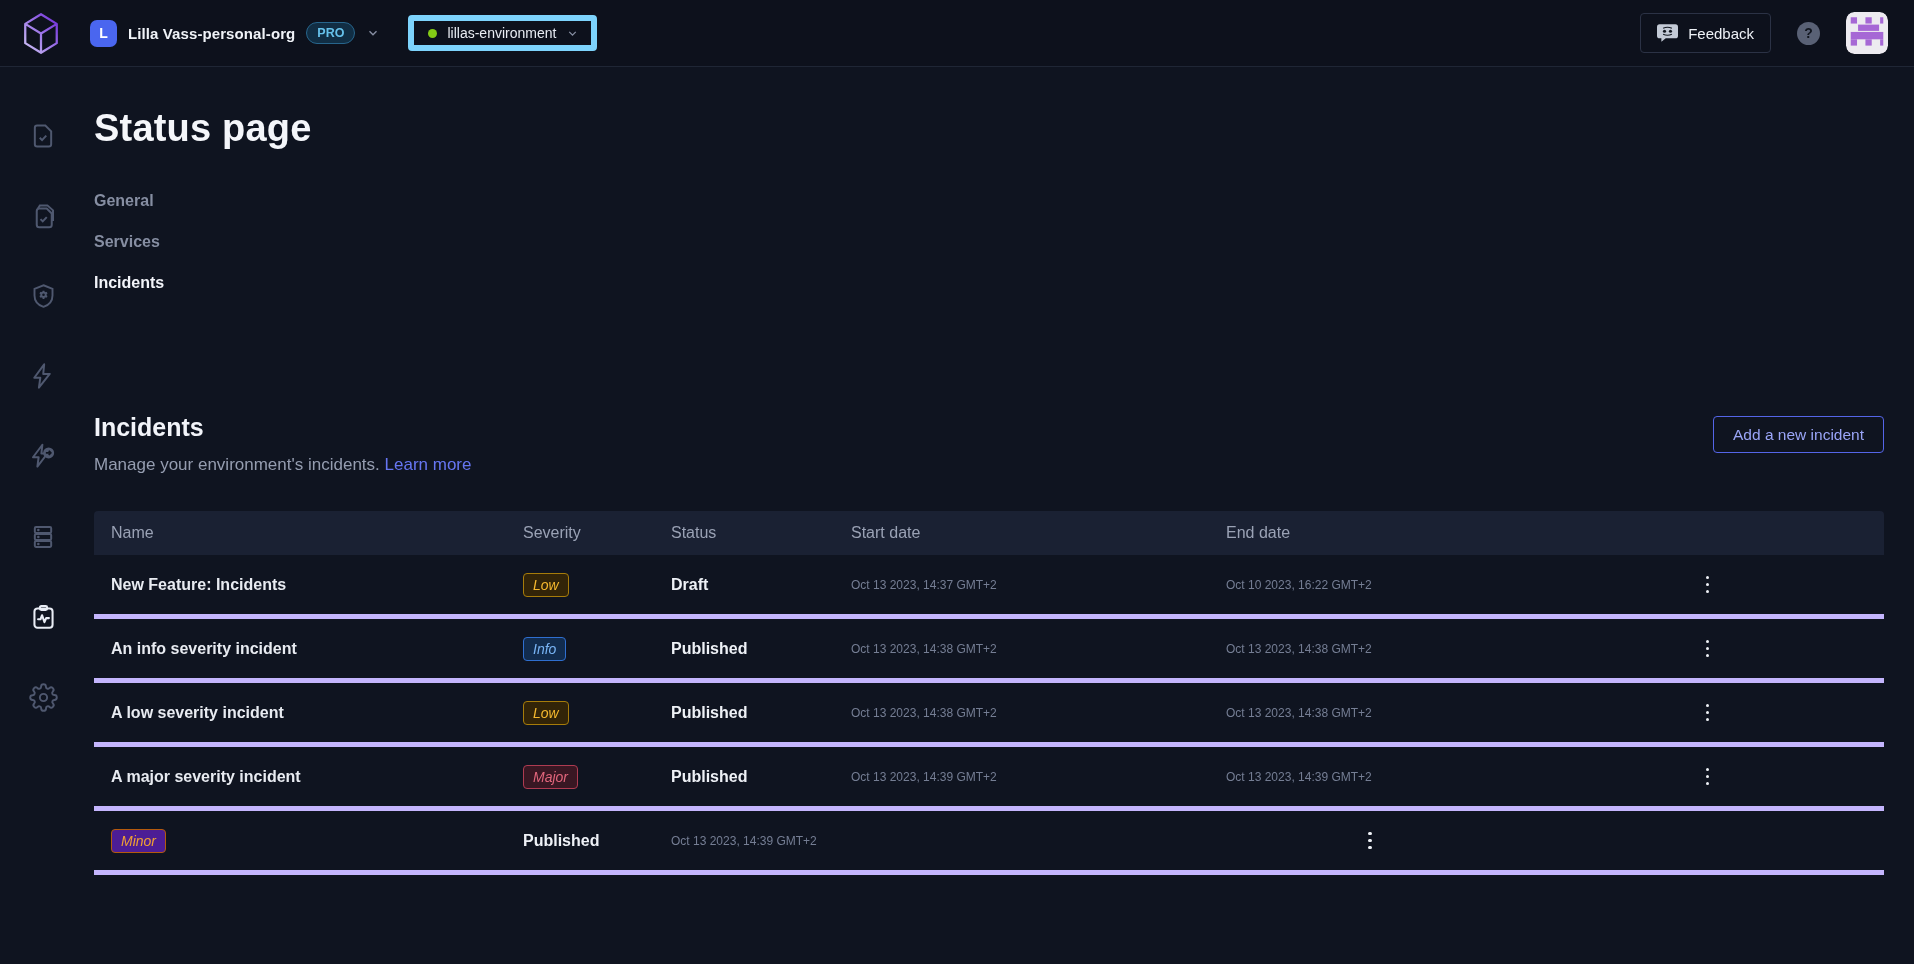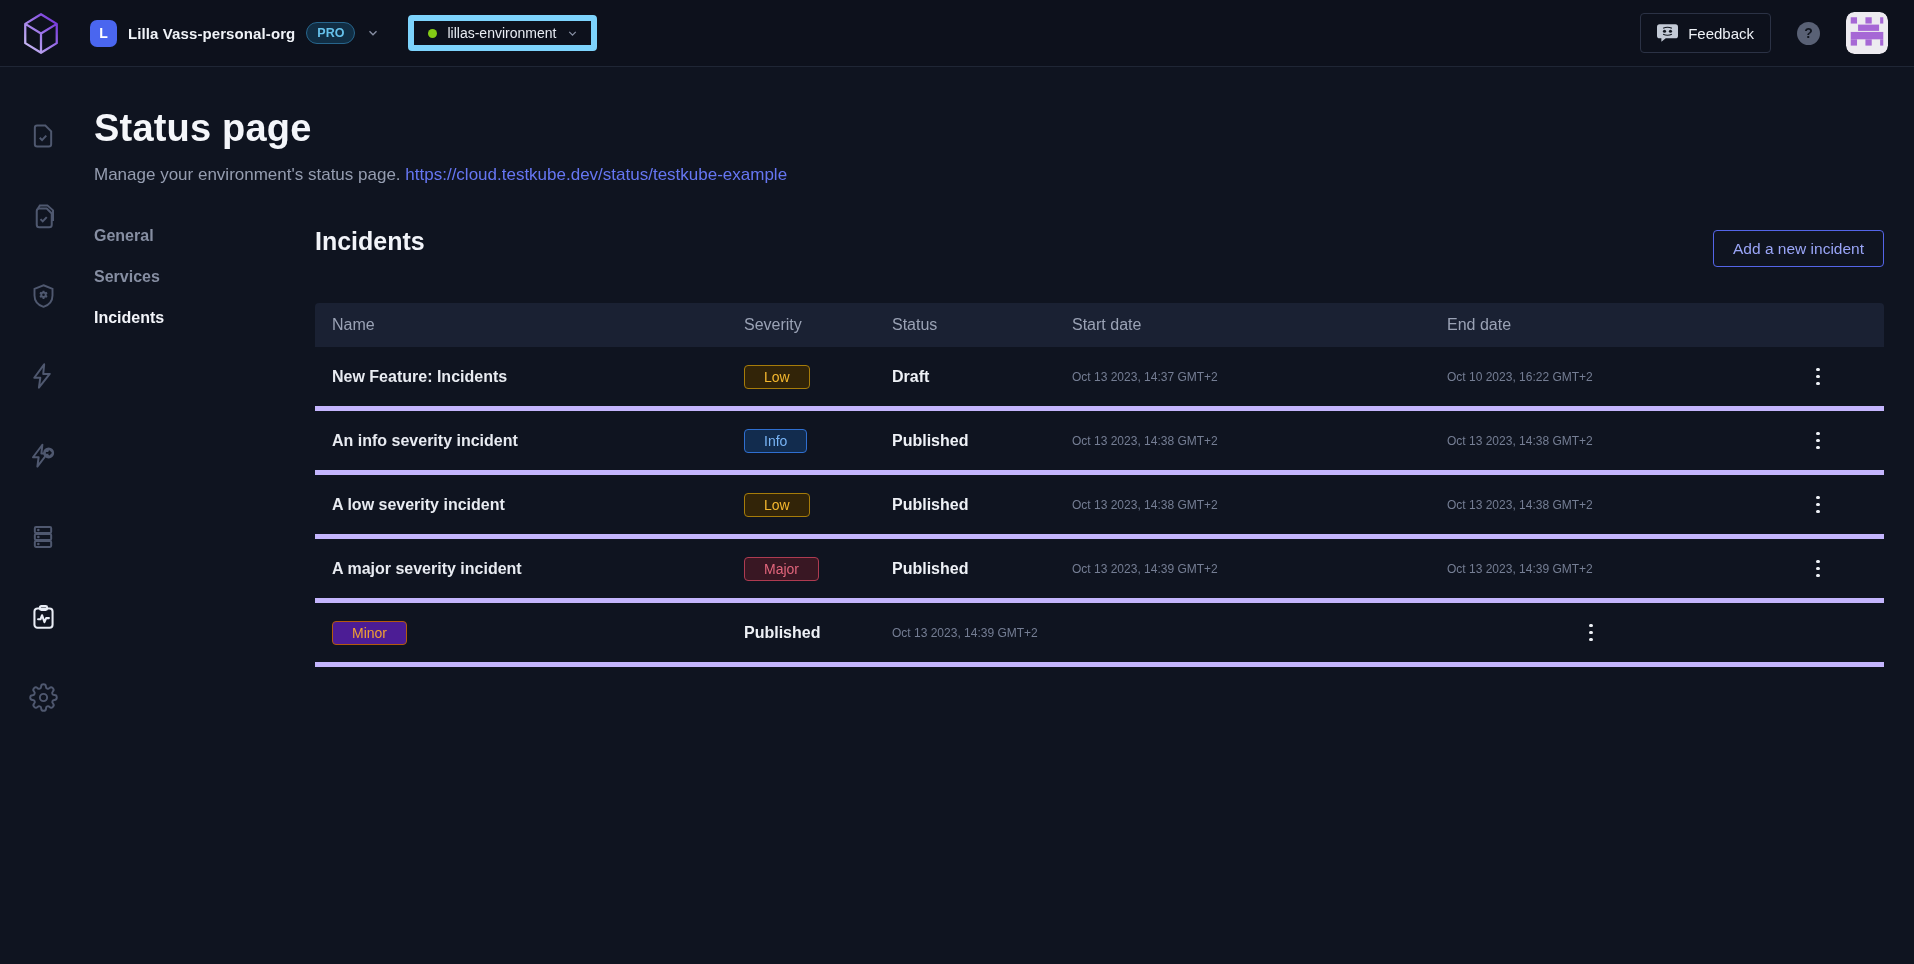"Manage your environment's status page." p.page-subtitle { html: <p> <span>Manage your environment's status page.</span> <a>https://cloud.testkube.dev/status/testkube-example</a> </p> -> none }
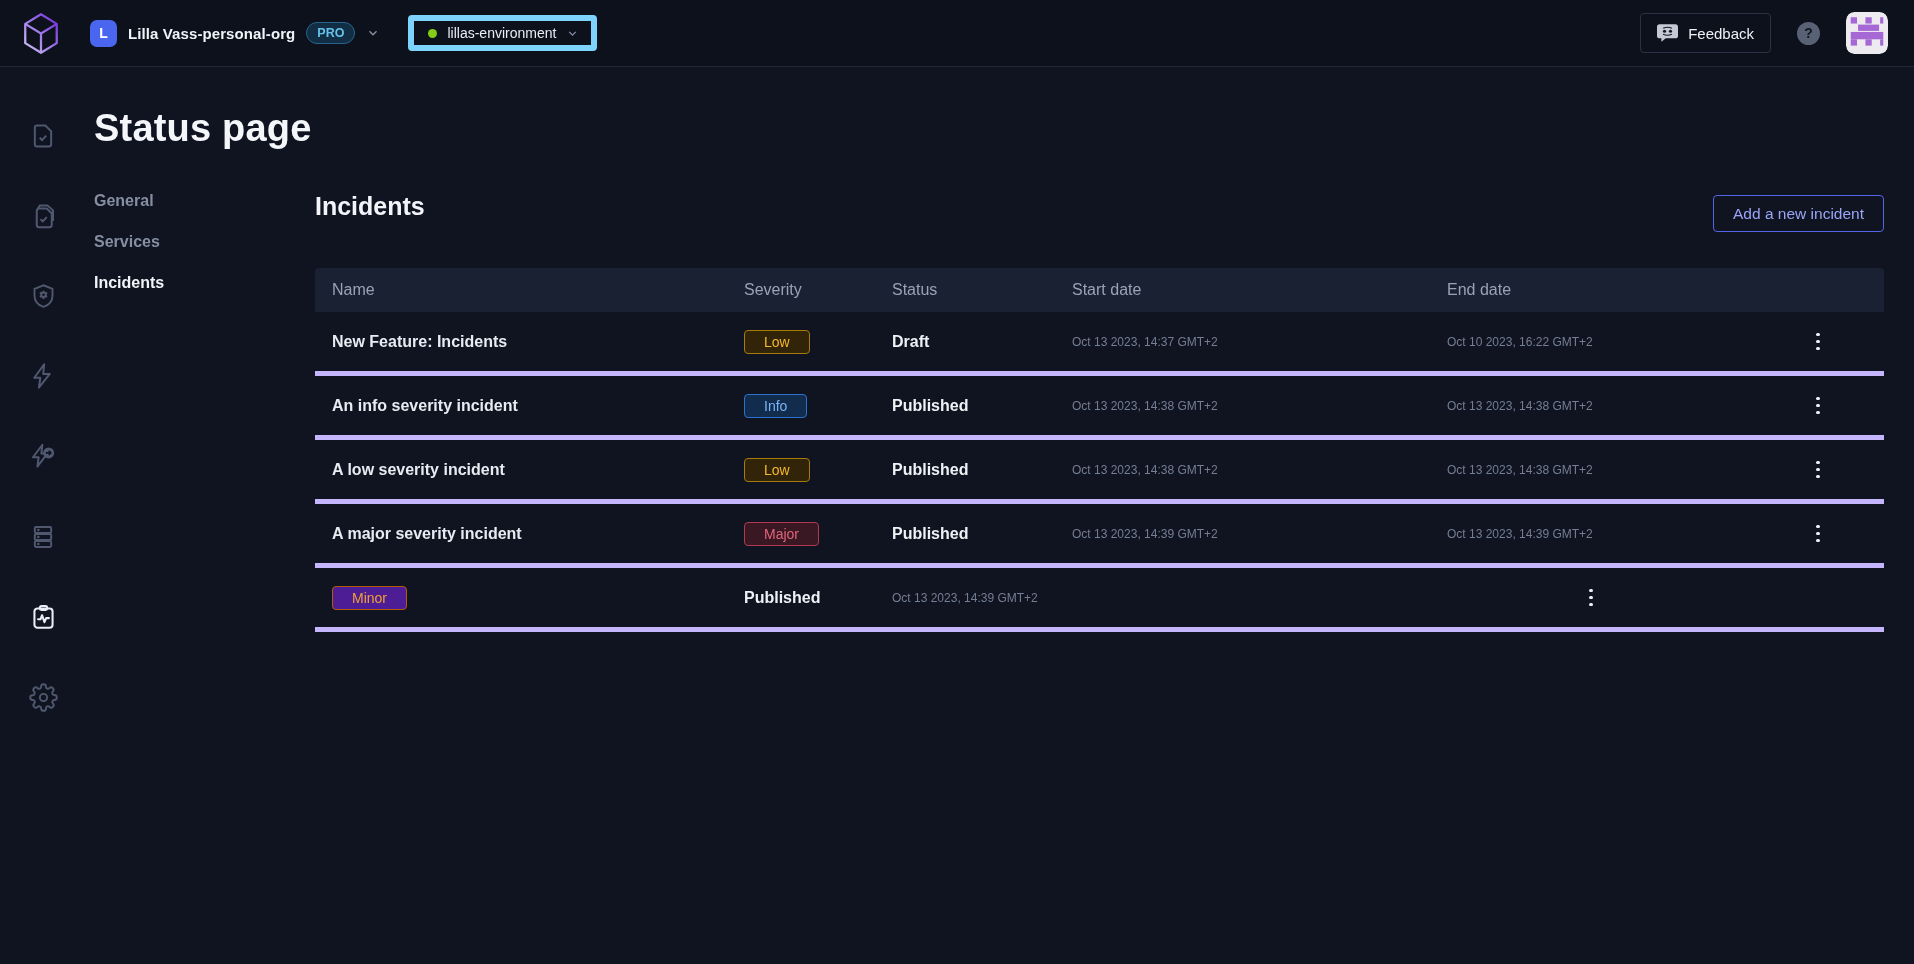"General" .body-row { flex-direction: none -> column }
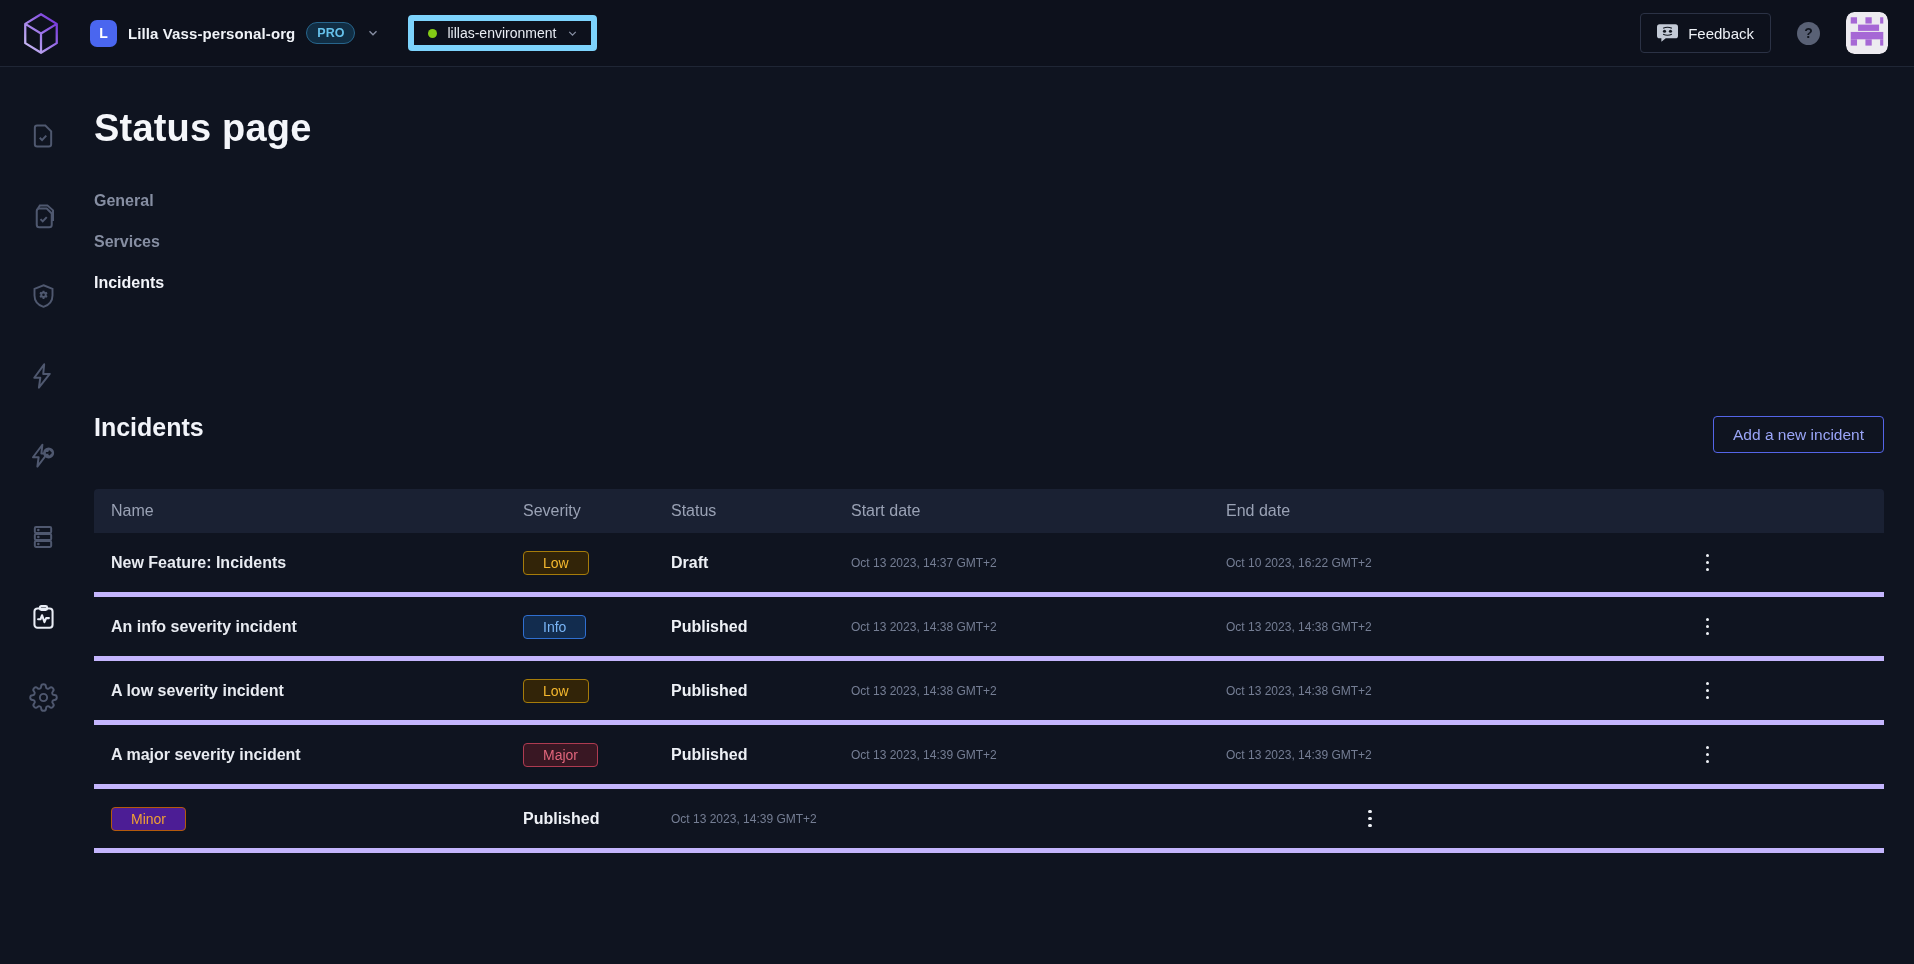"Manage your environment's incidents." p.section-desc { html: none -> <p> <span>Manage your environment's incidents.</span> <a>Learn more</a> </p> }
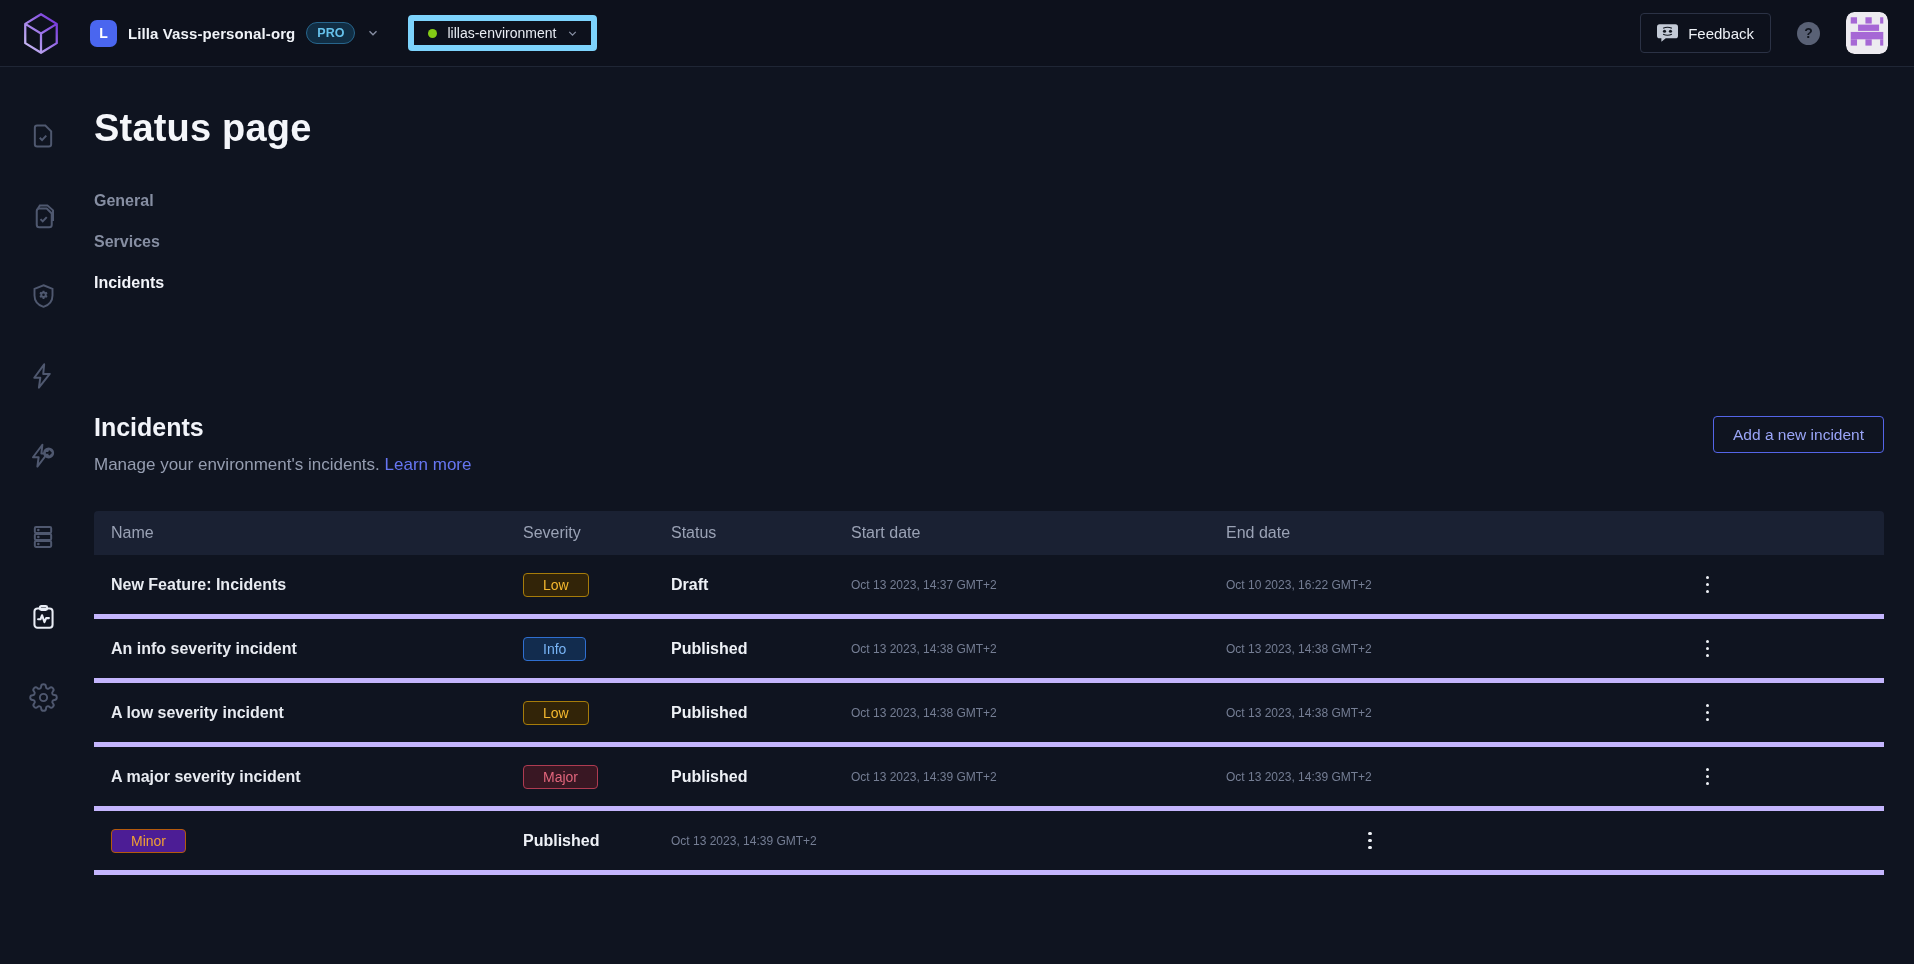"Low" .badge { font-style: none -> italic; padding: 3px 19px -> 3px 9px }
